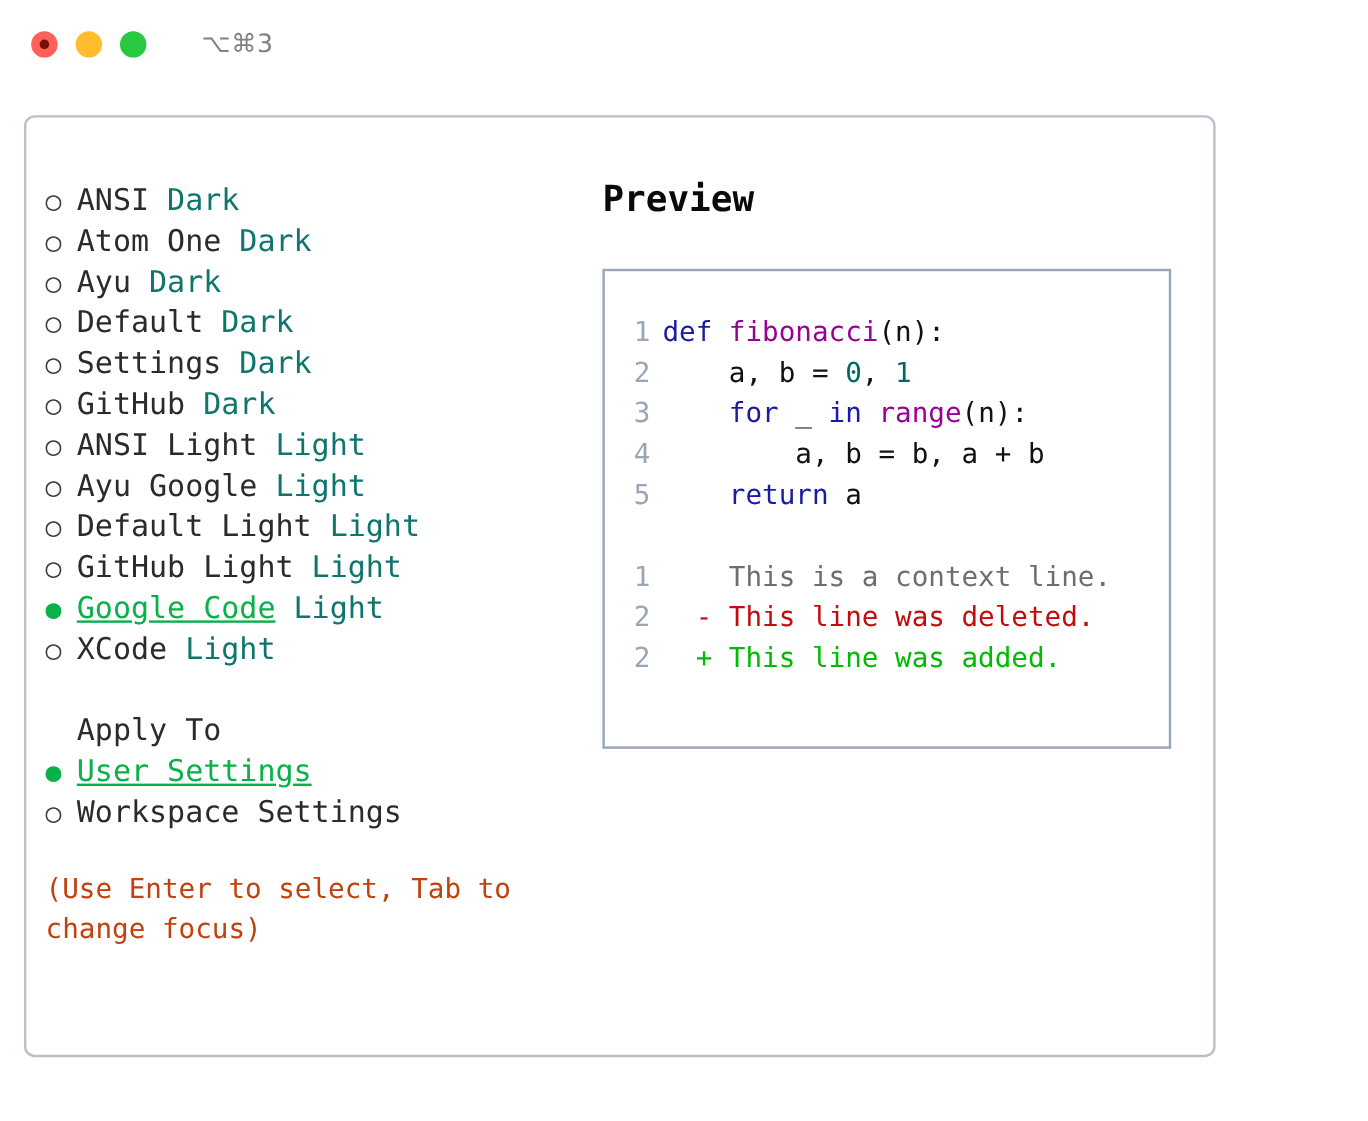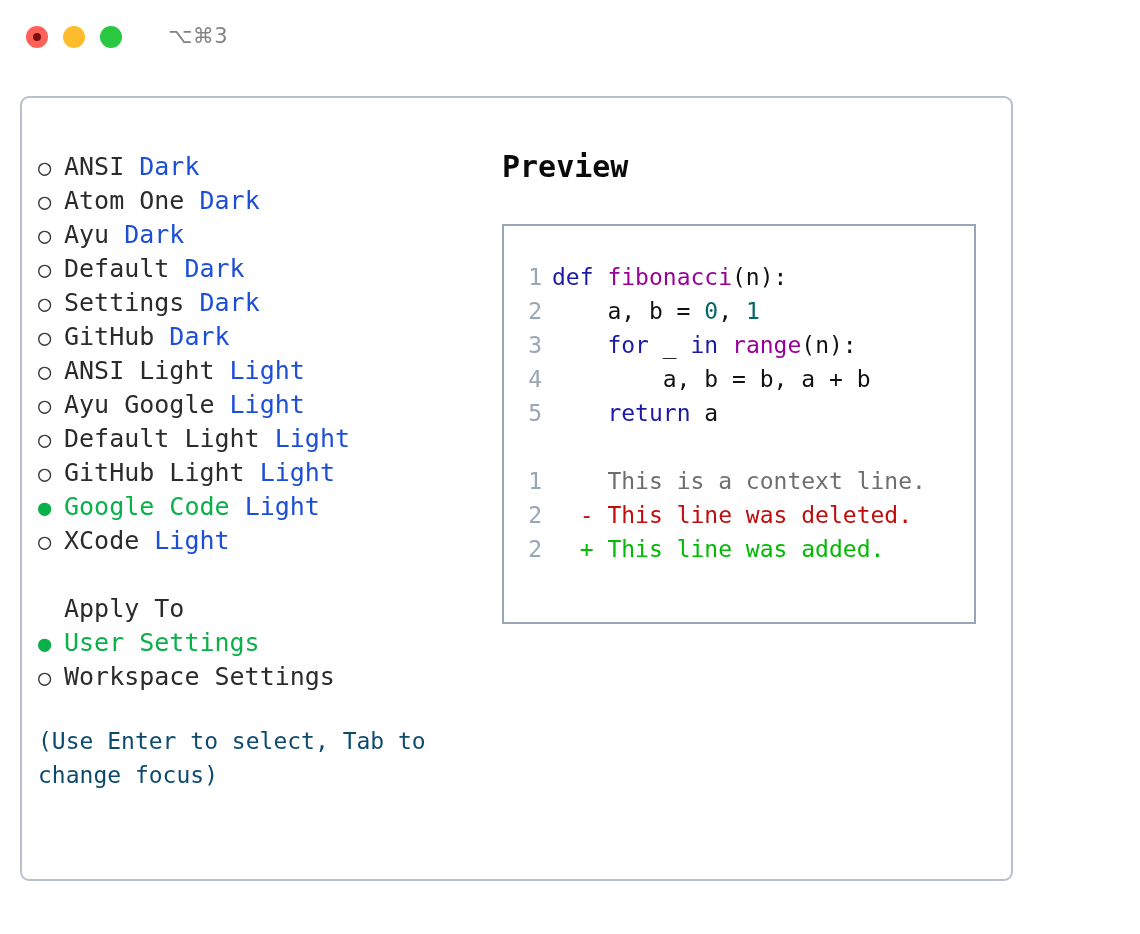"Dark" .opt-suffix { color: #1d4ed8 -> #0f766e }
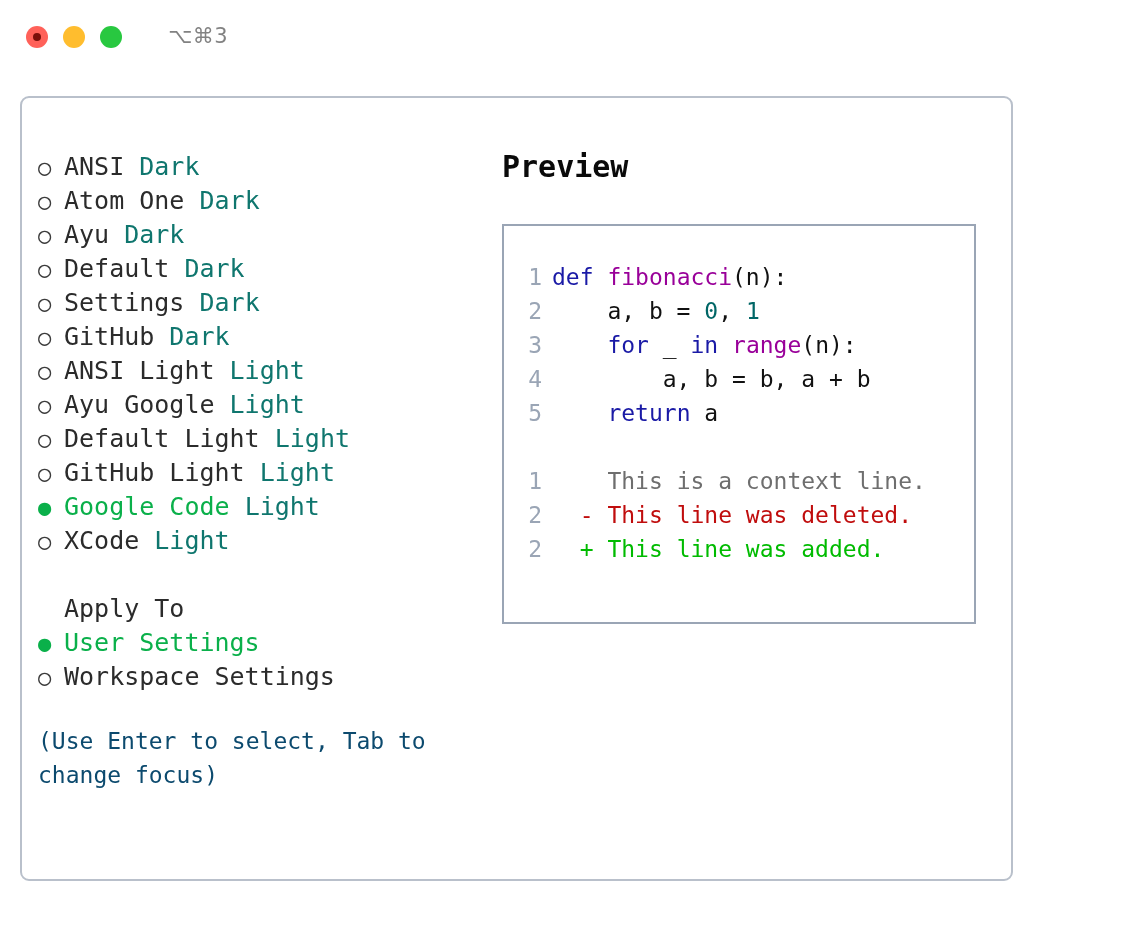"Google Code" .opt.selected .opt-label { text-decoration: none -> underline }
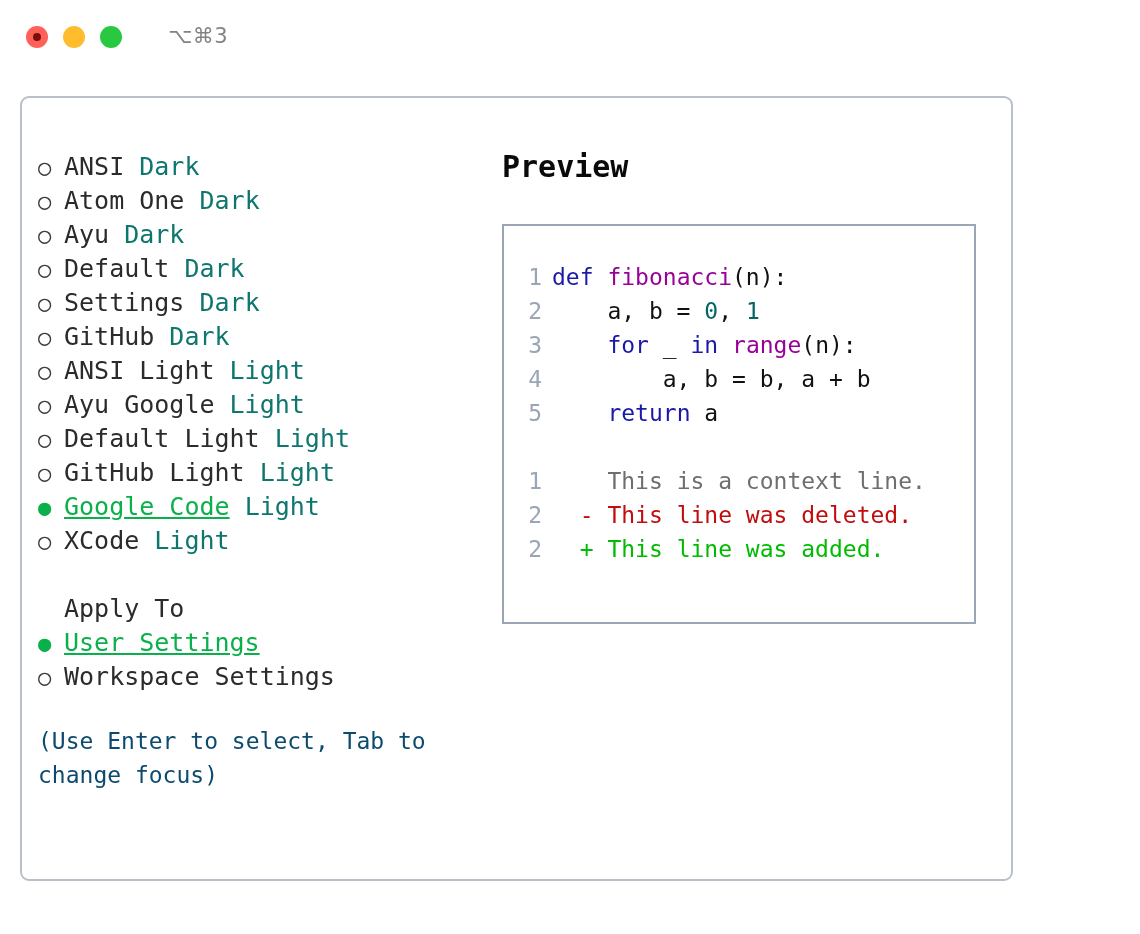"(Use Enter to select, Tab" .hint { color: #0c4a6e -> #c2410c }
